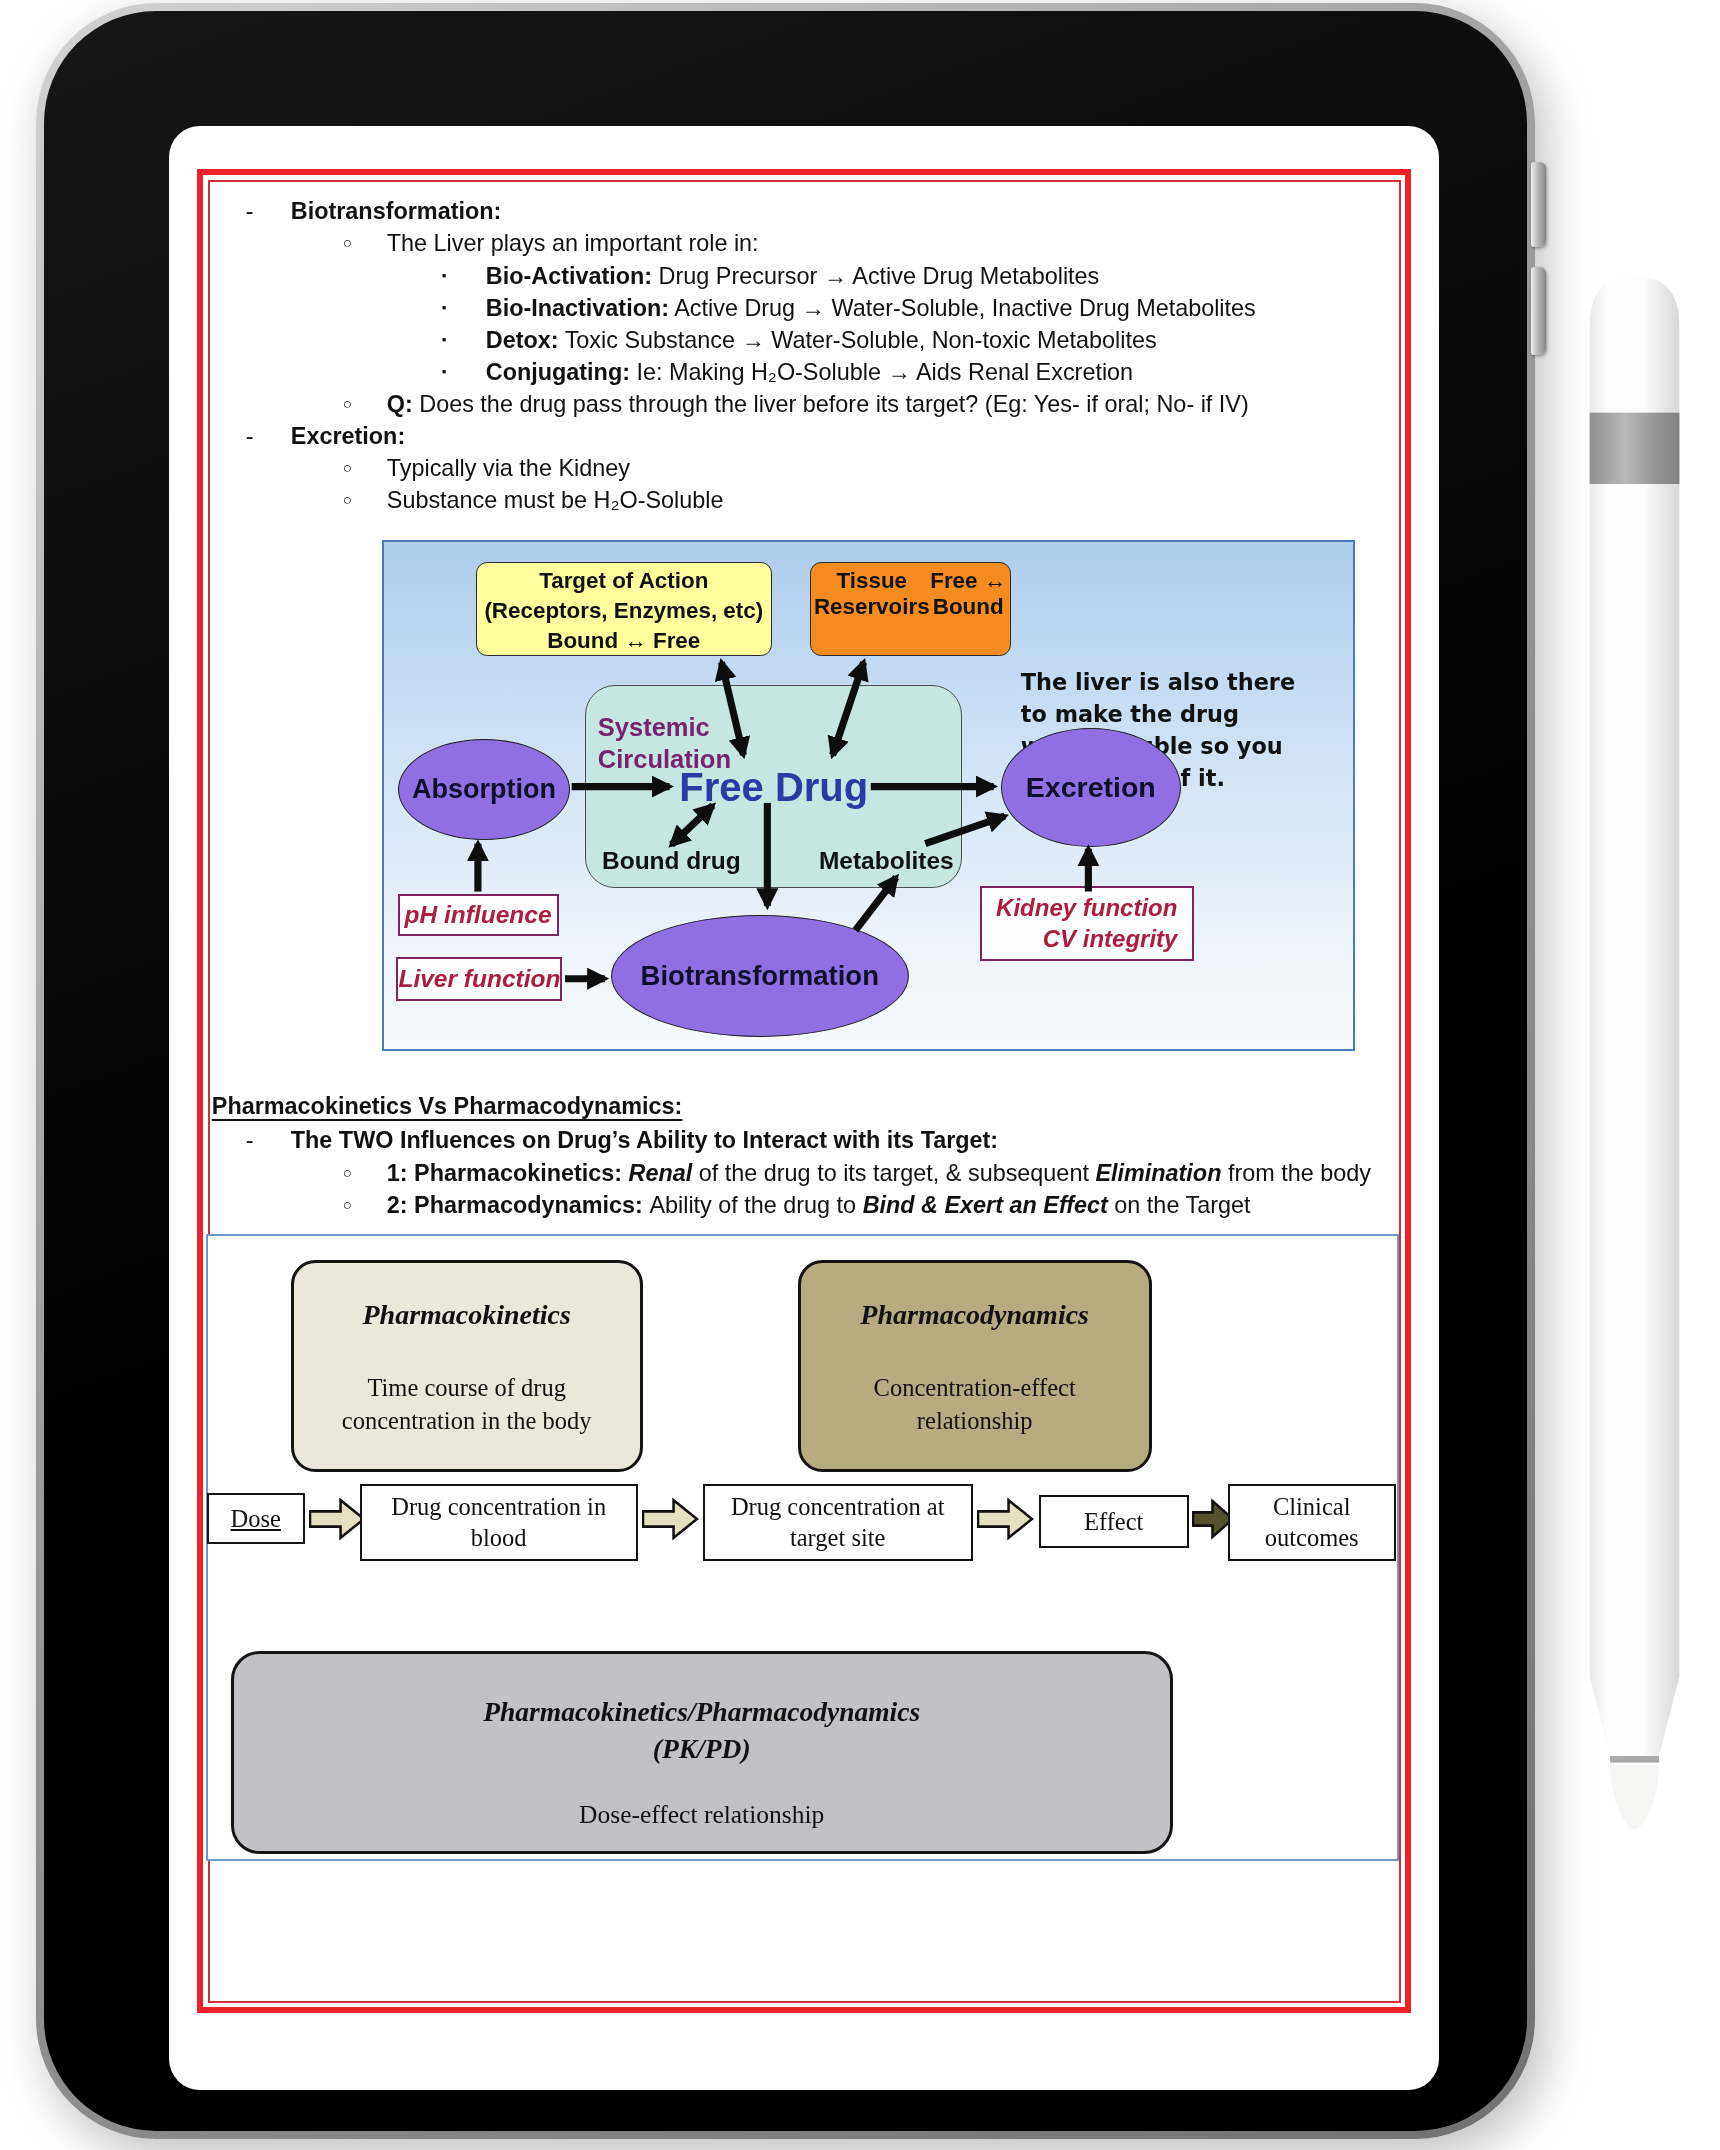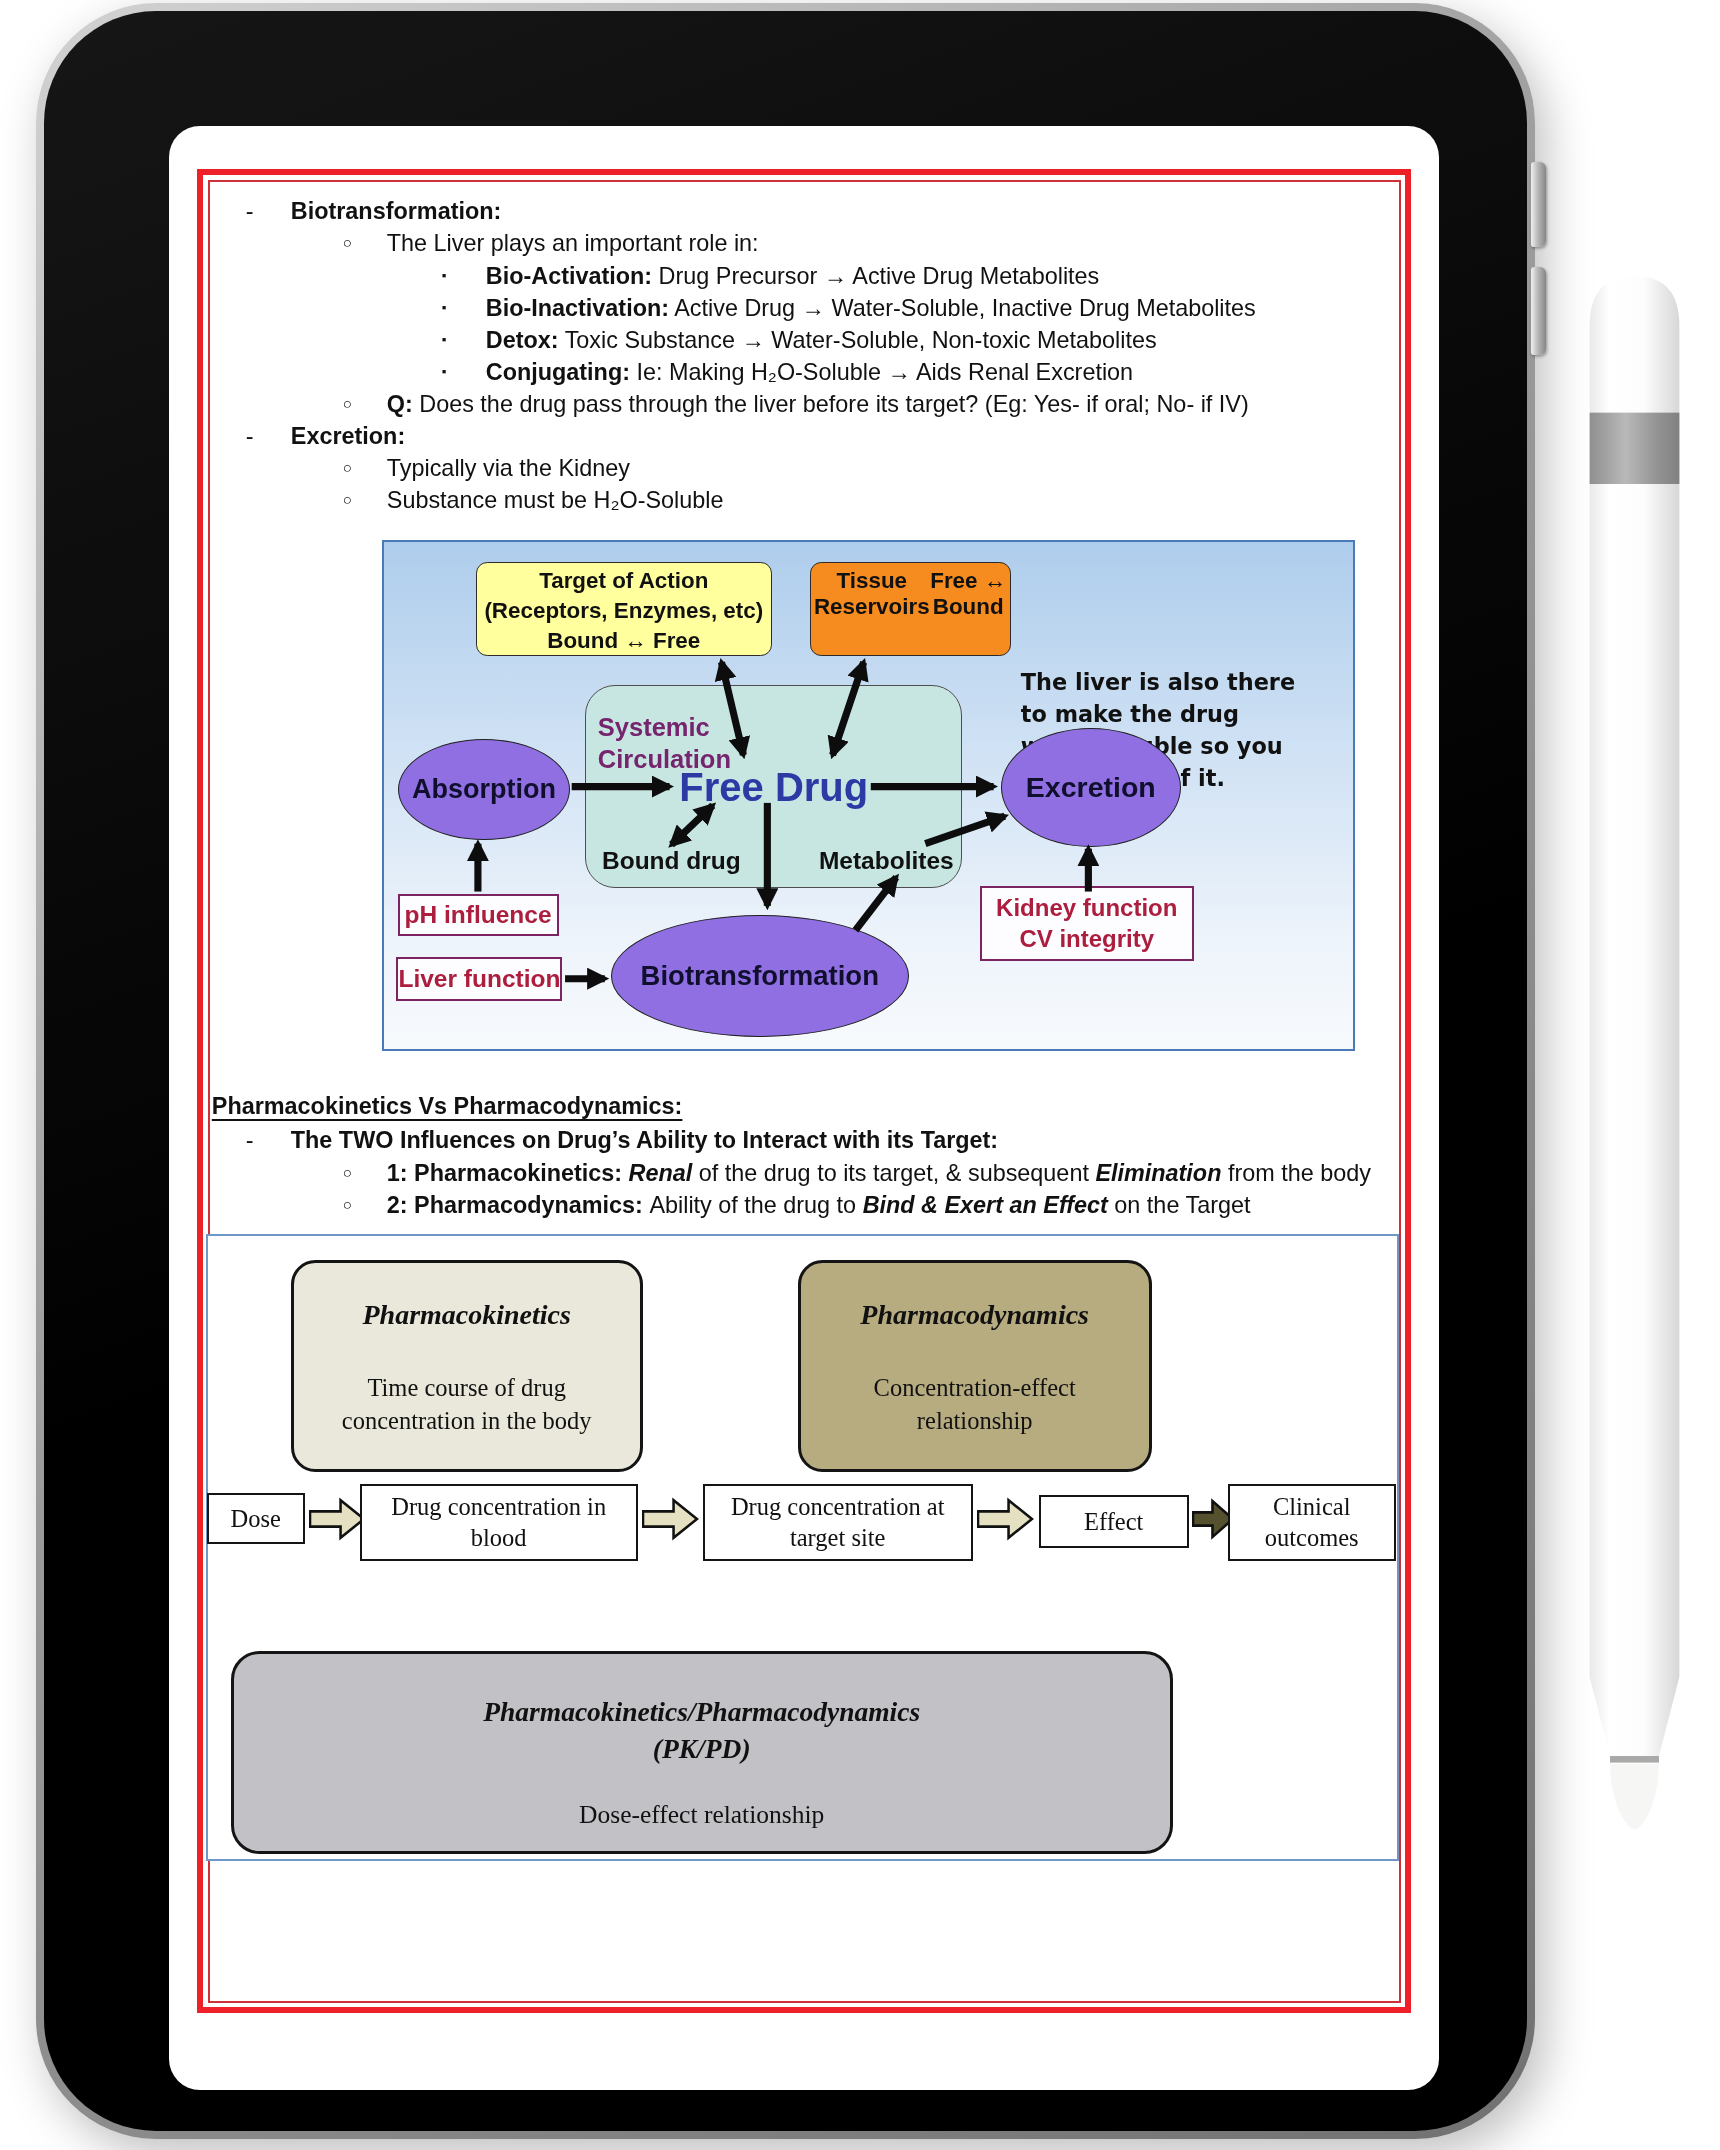"pH influence" .rlabel { font-style: none -> italic; text-align: center -> right }
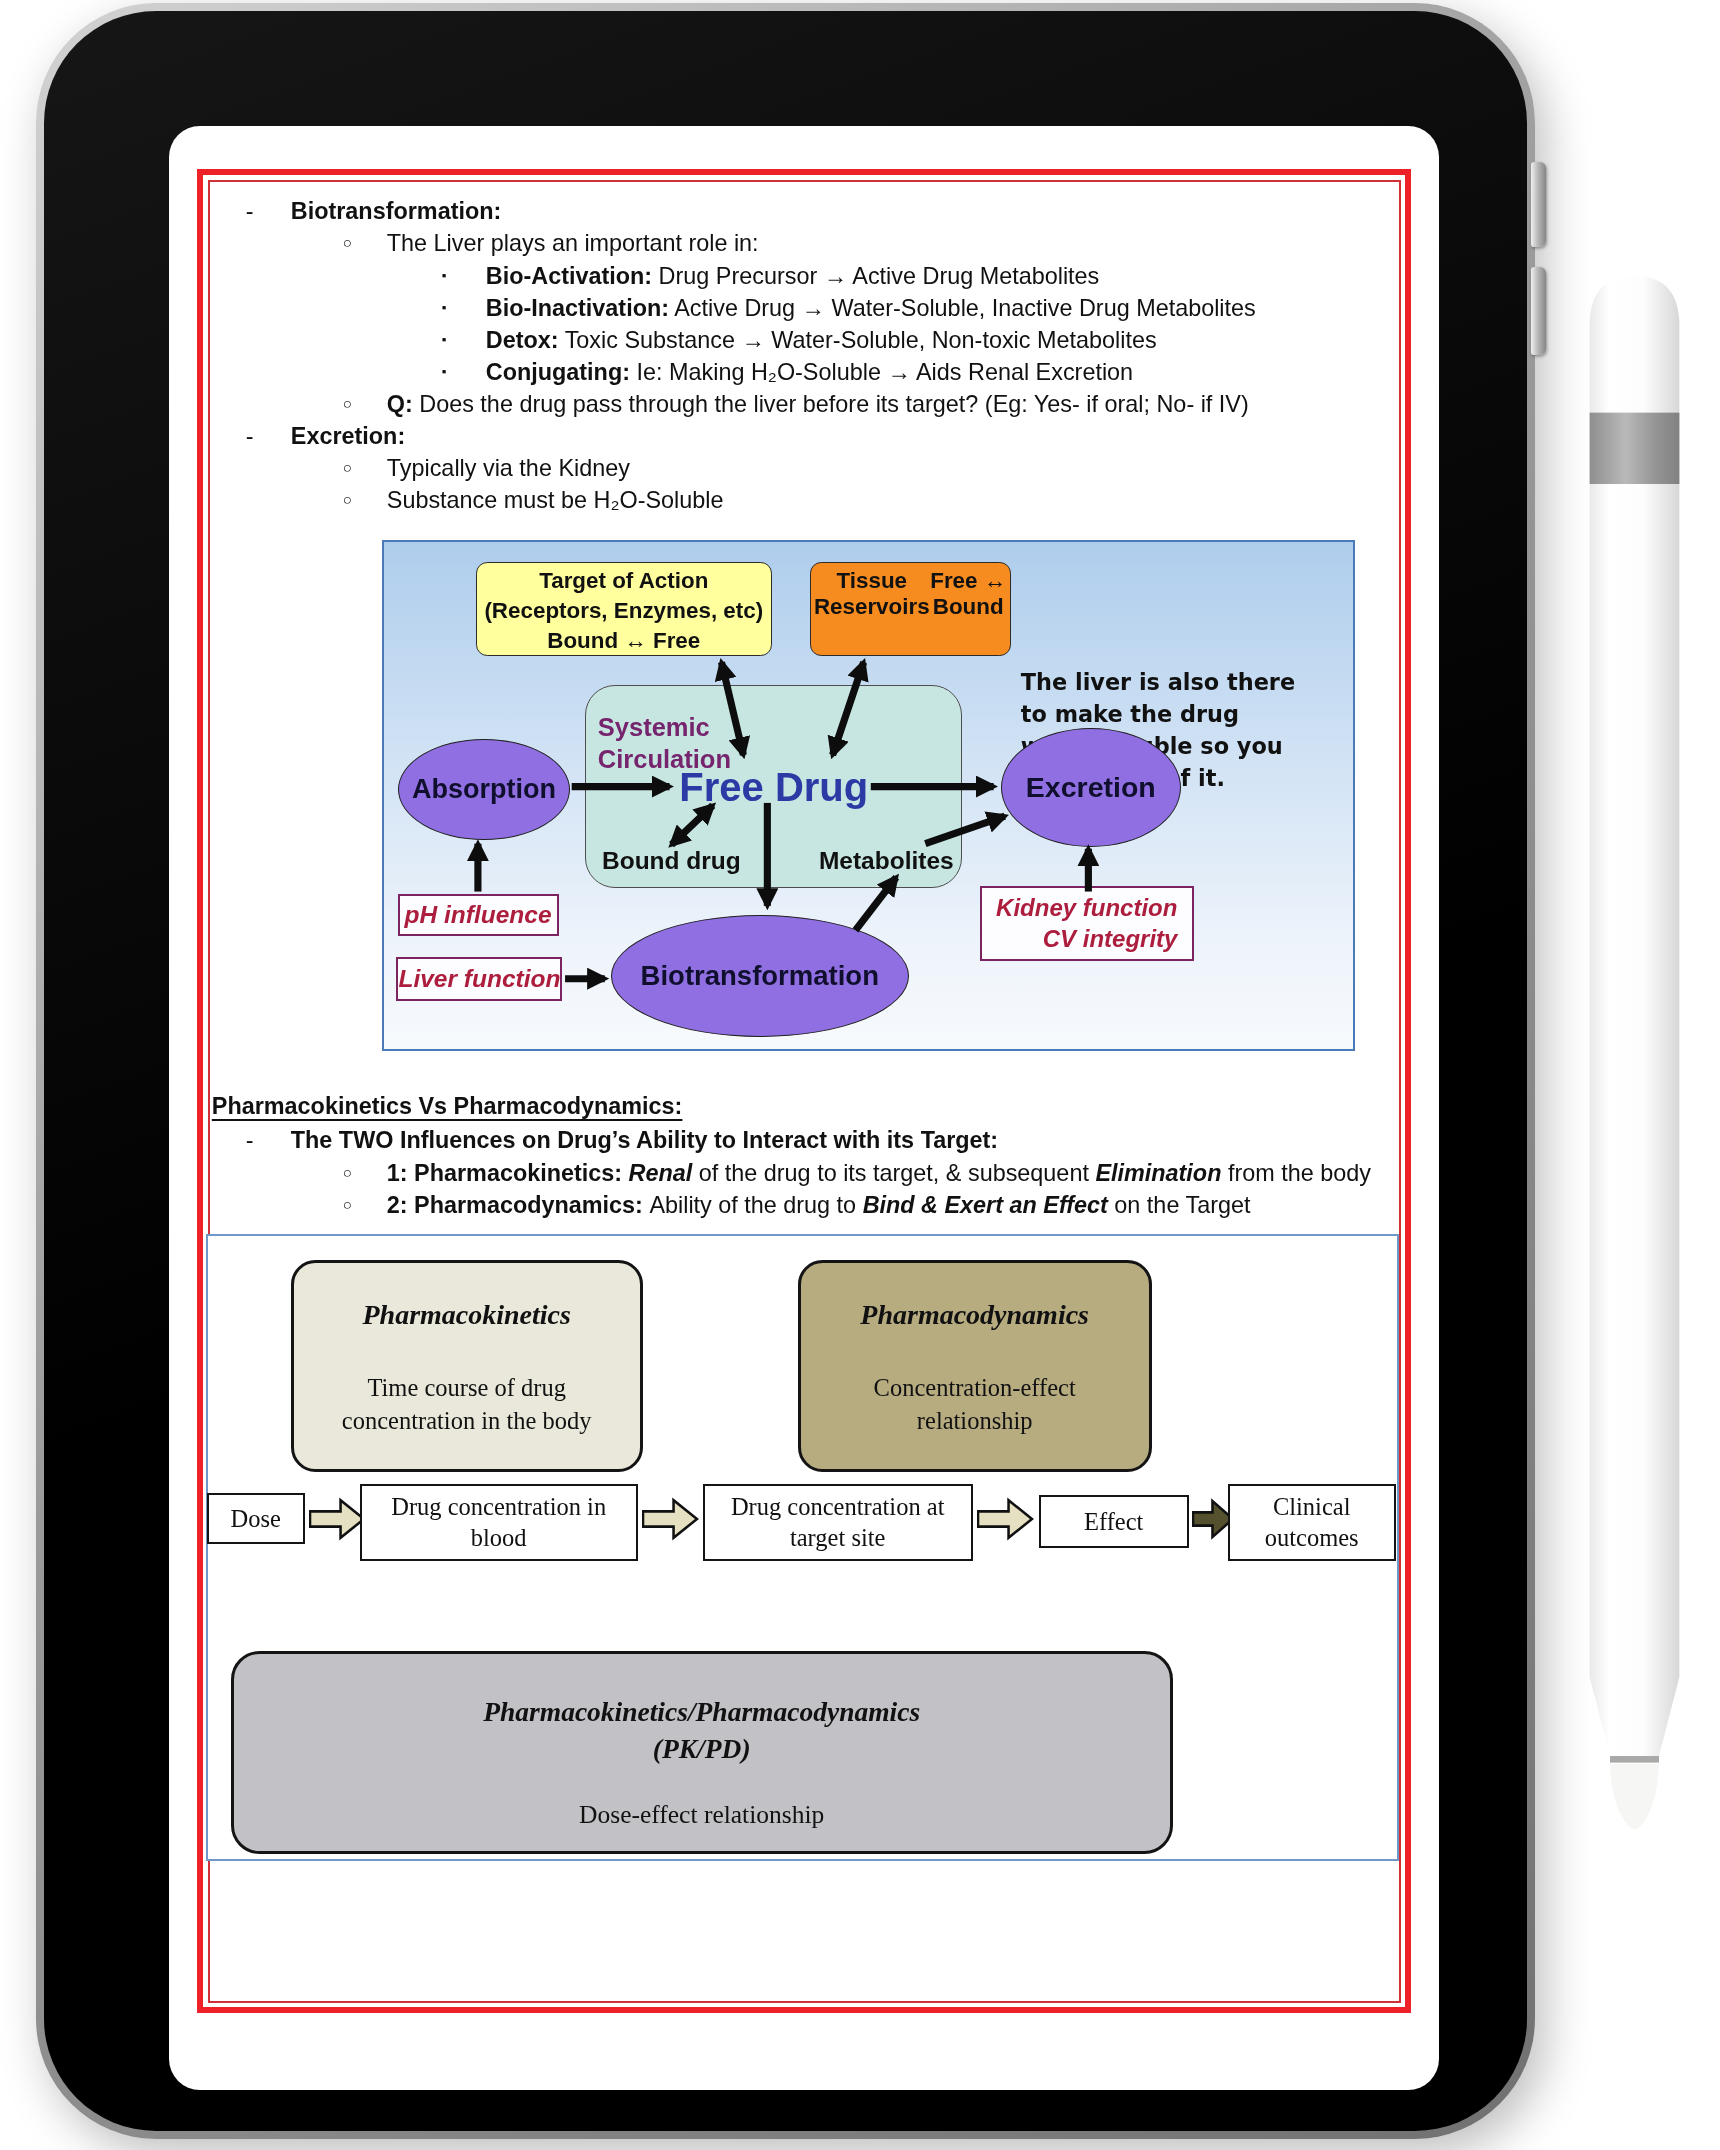"Dose" .dose { text-decoration: none -> underline }
